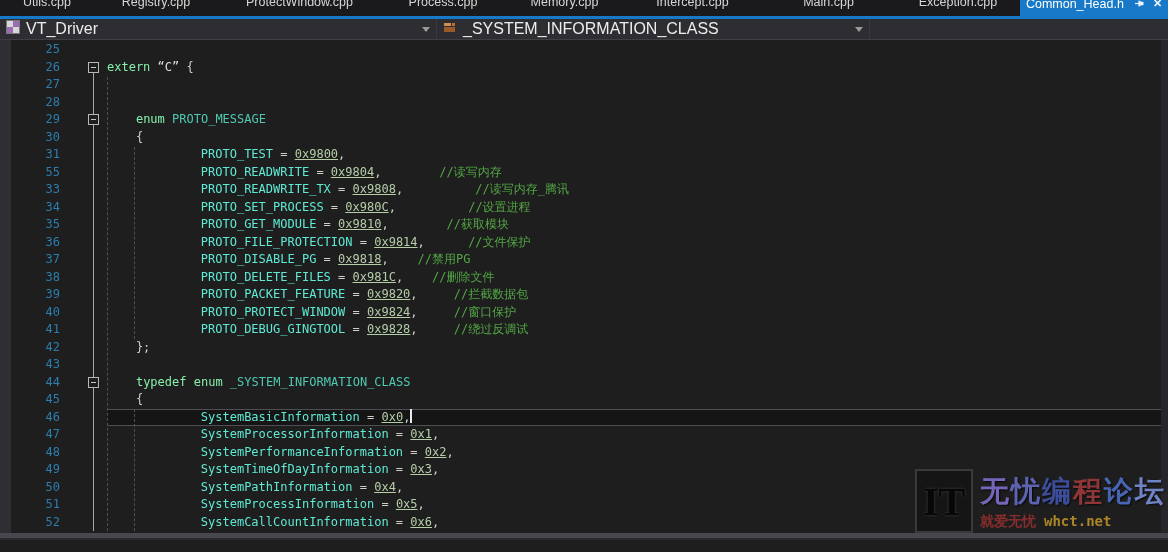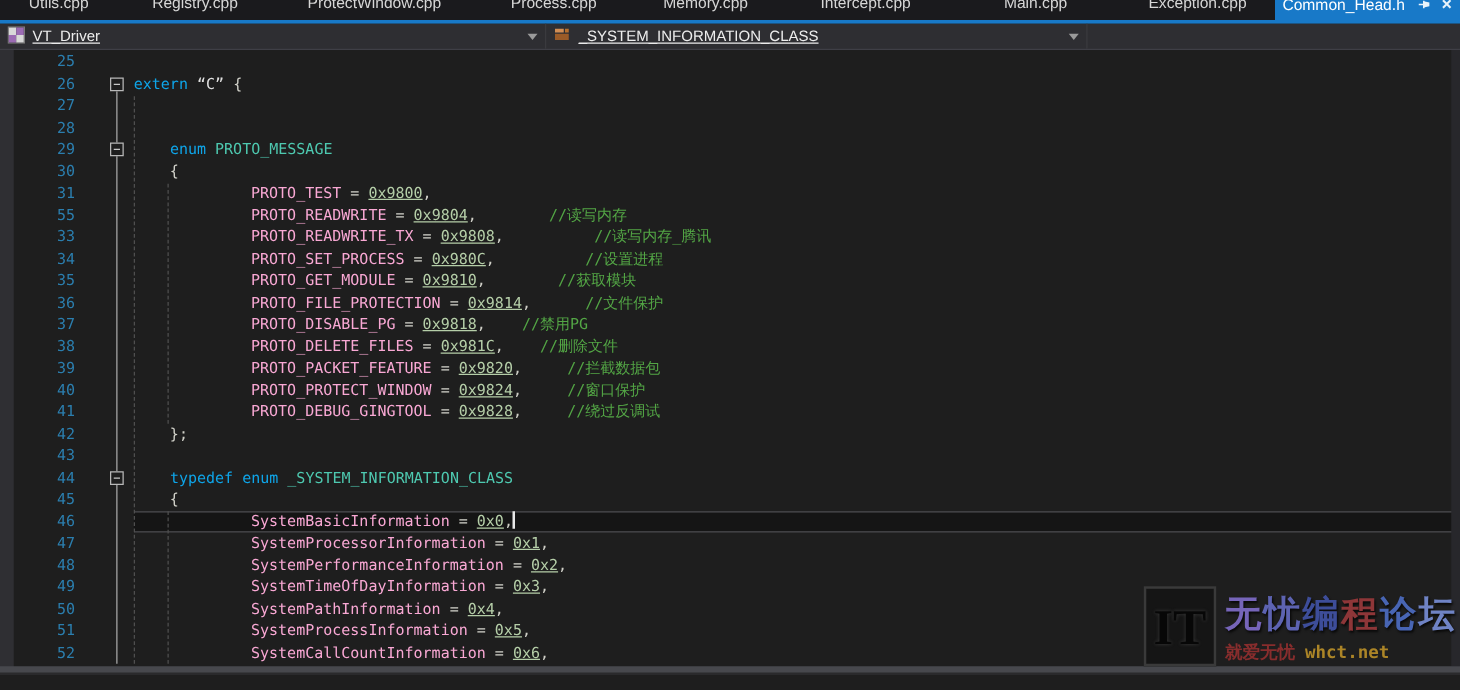"VT_Driver" .nav-drop { font-size: 12px -> 16px; text-decoration: underline -> none }
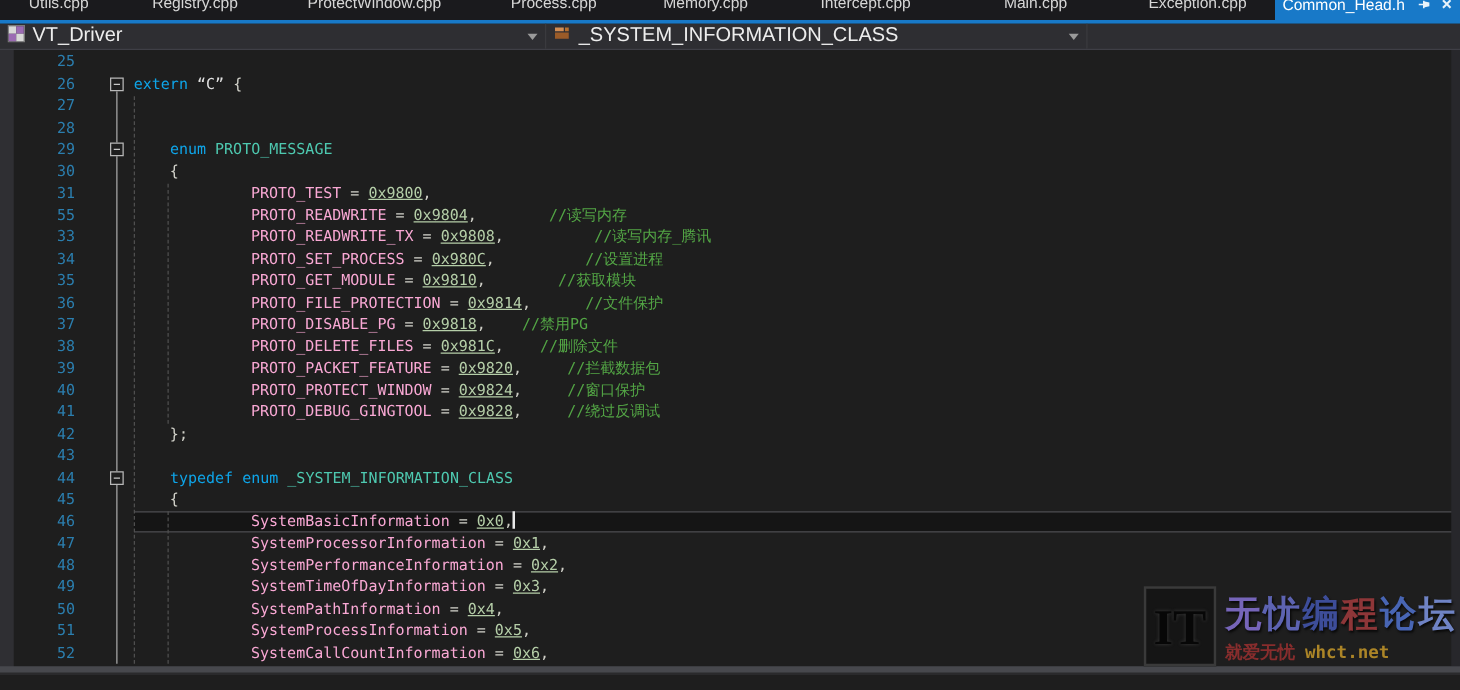"extern" .sg-kw { color: #0ea5e9 -> #86efac }
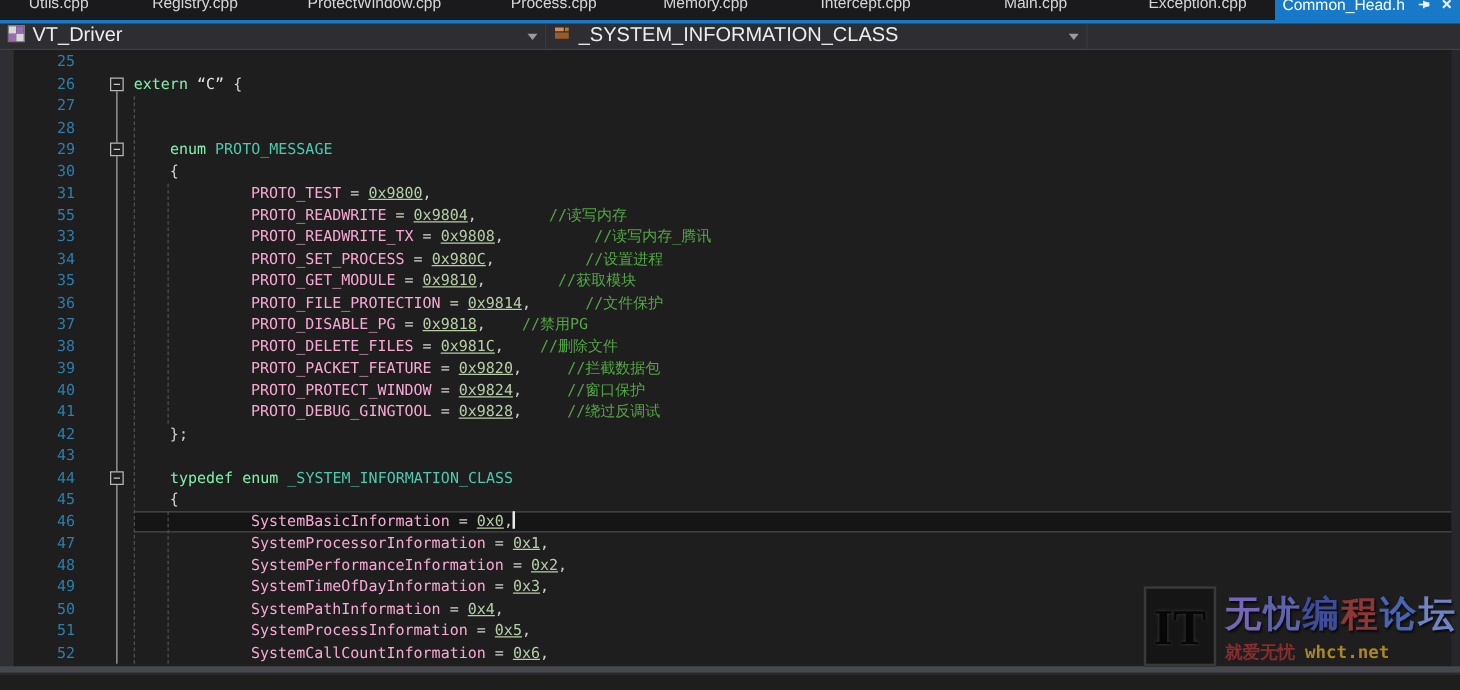"PROTO_TEST" .sg-id { color: #f9a8d4 -> #5eead4 }
